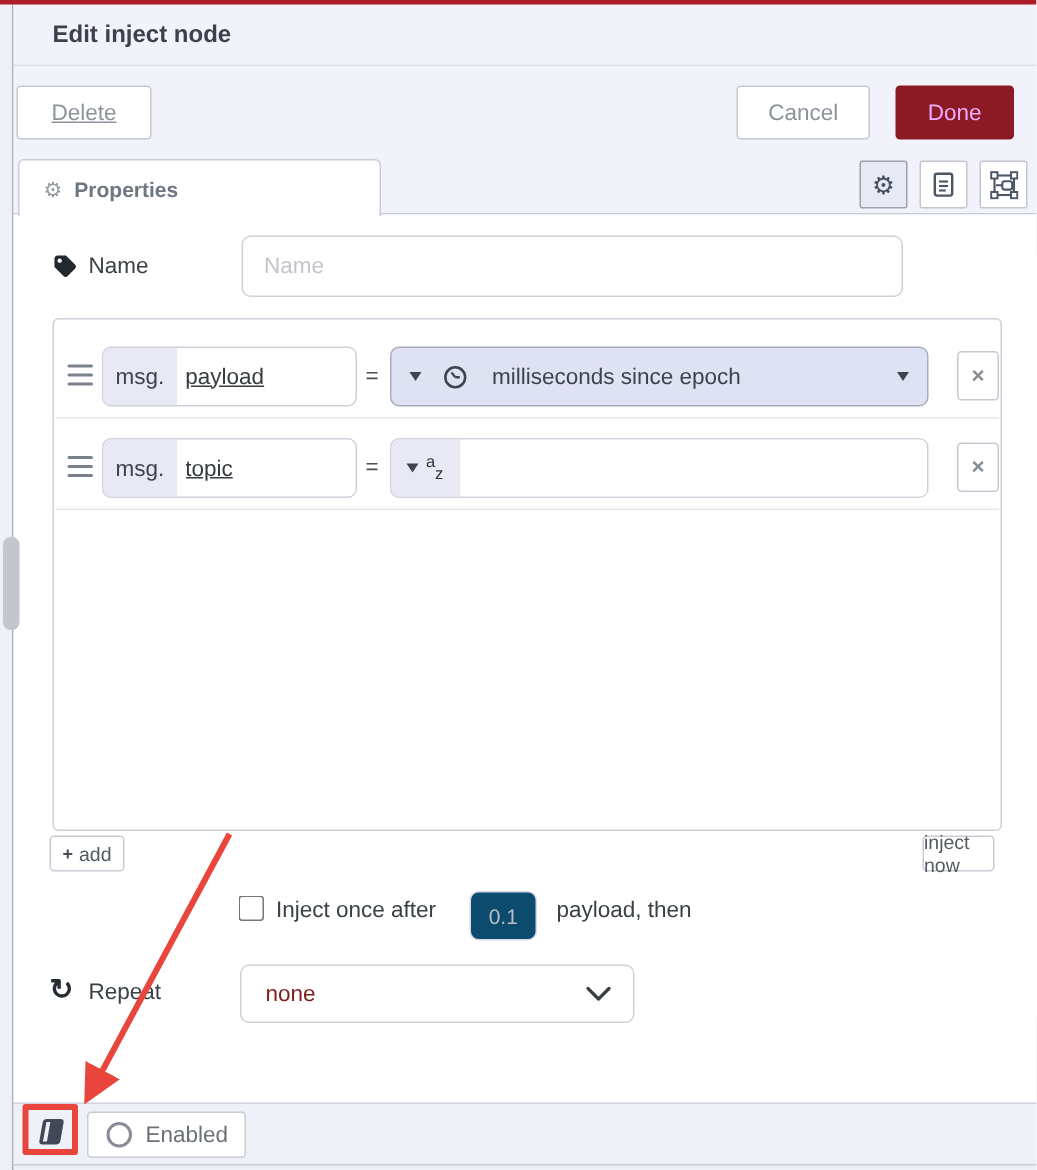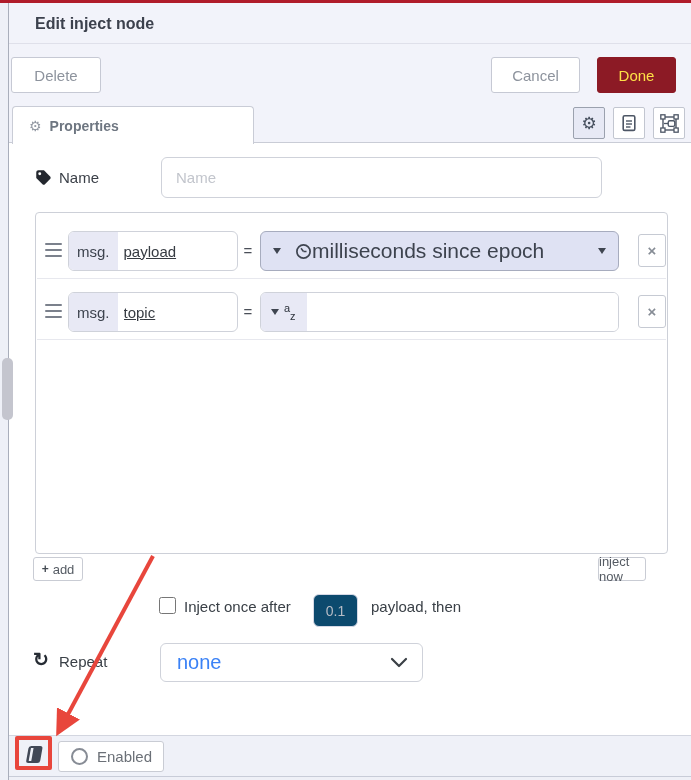"Delete" .btn-delete { text-decoration: none -> underline }
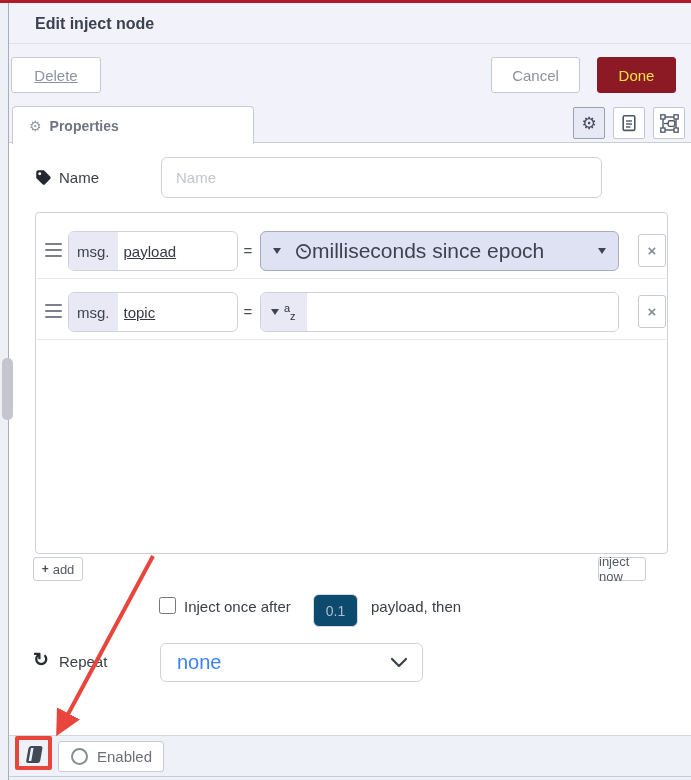"Done" .btn-done { color: #fde047 -> #f0abfc }
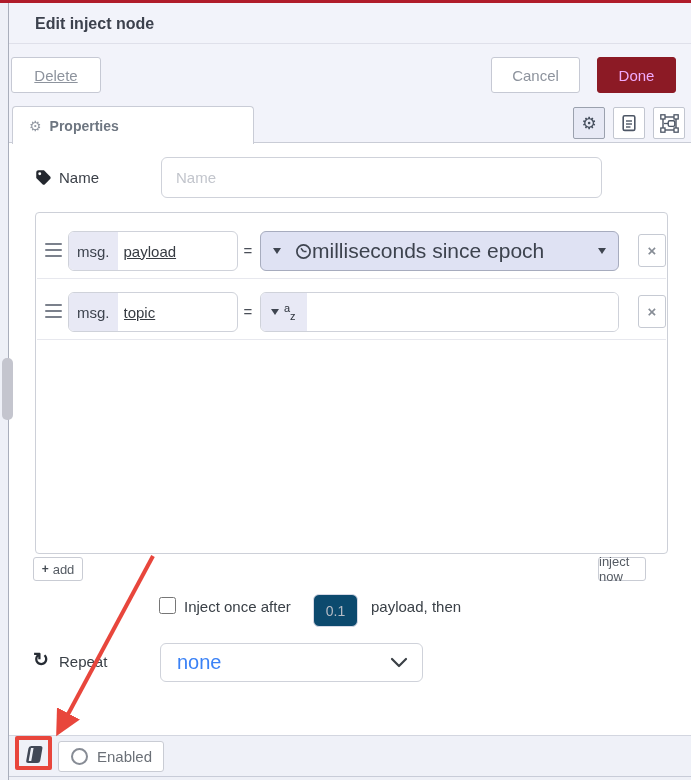"milliseconds since epoch" span { font-size: 21px -> 15px; margin-left: 0 -> 16px }
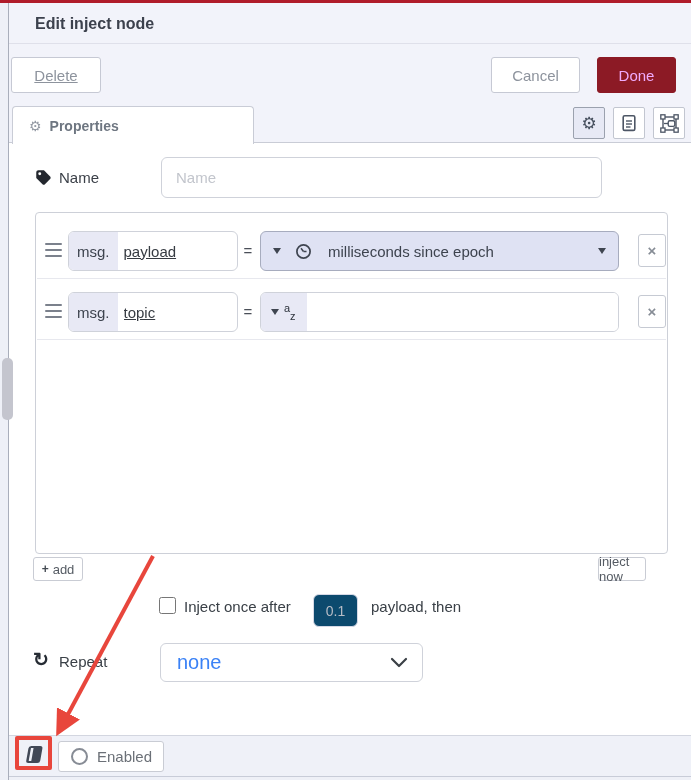"inject now" .btn-inject-now { left: 598px -> 615px }
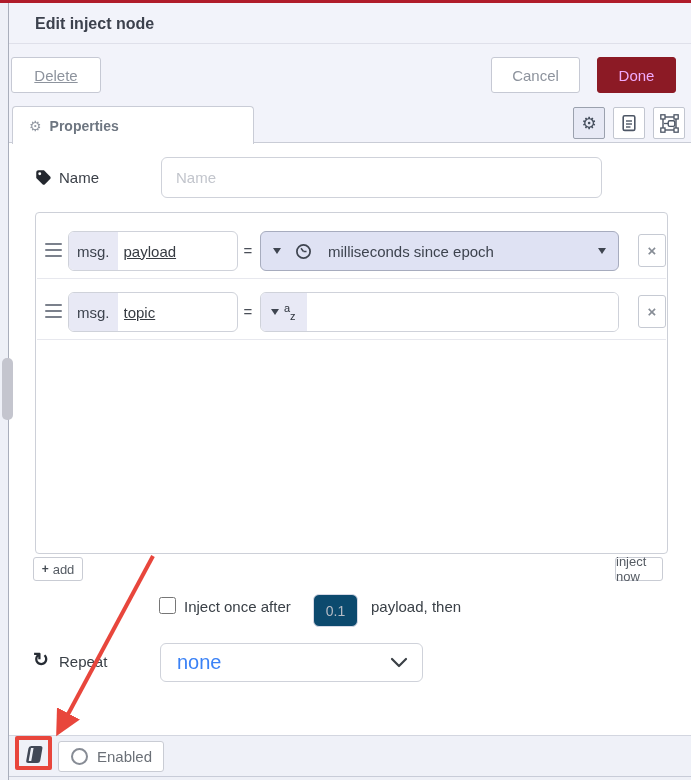"none" .repeat-select .val { color: #3b82f6 -> #7f1d1d; font-size: 20px -> 15px }
